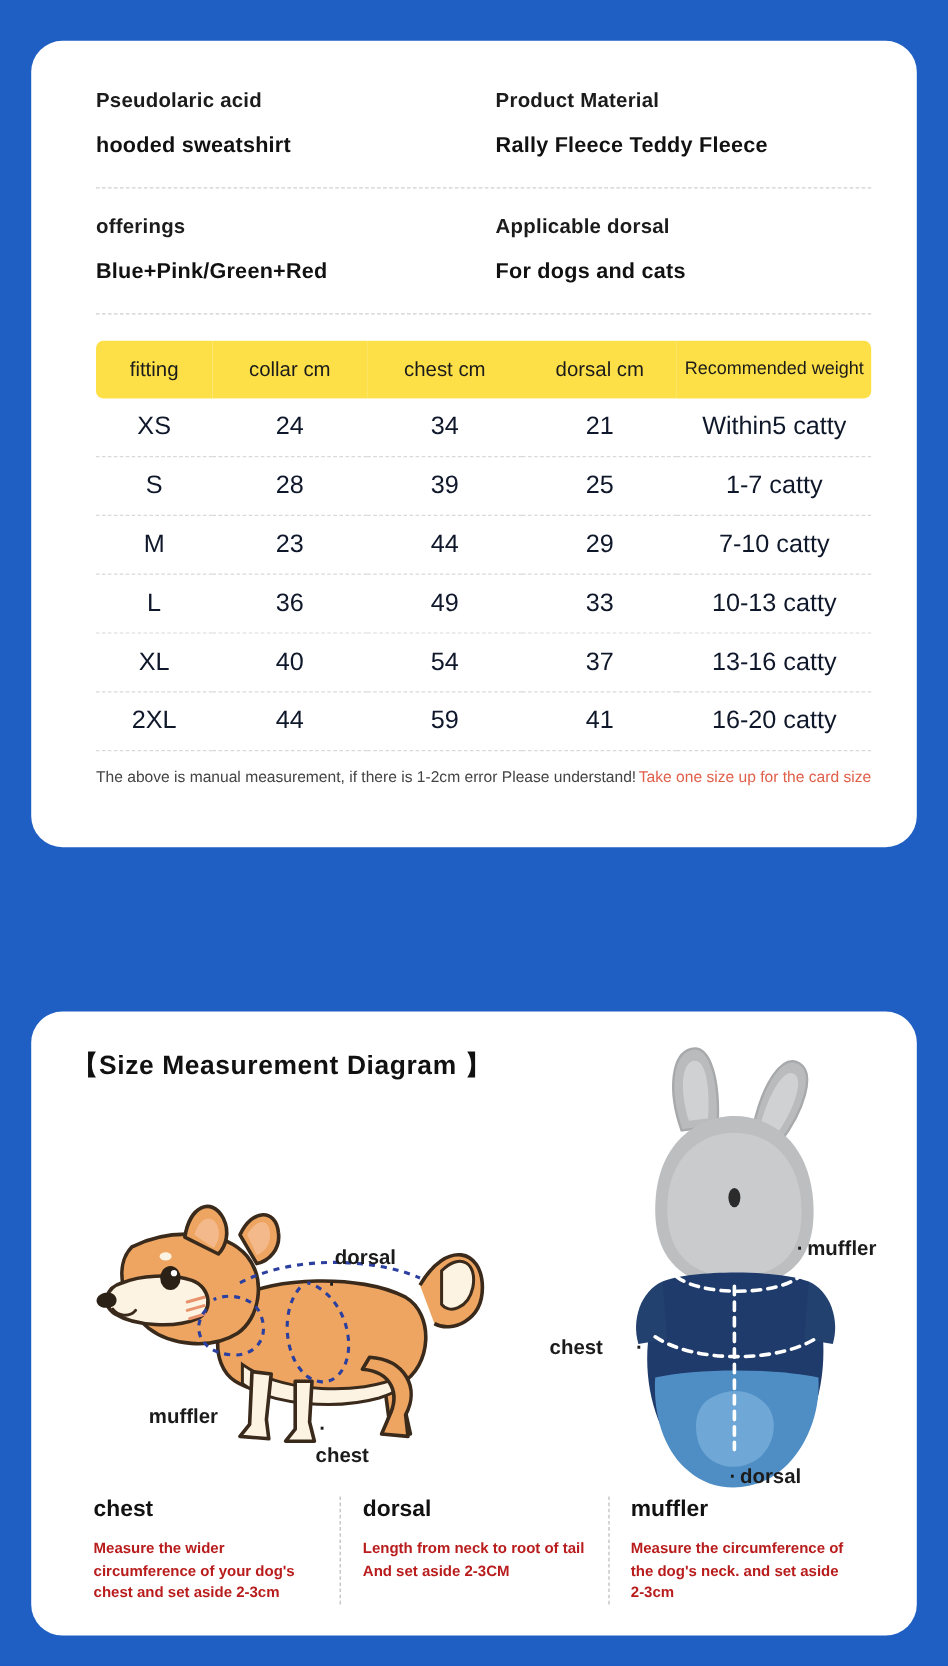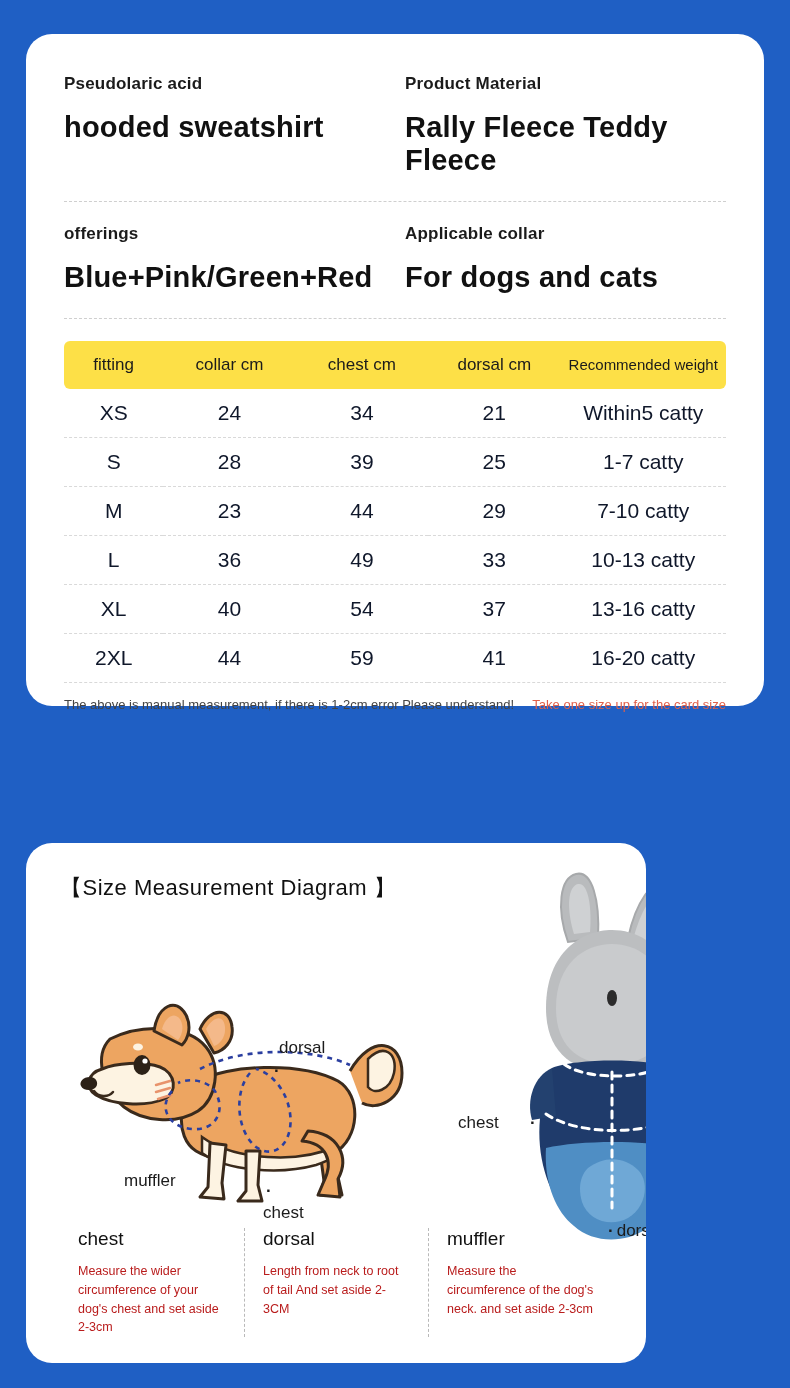"Pseudolaric acid" .card-specs { padding: 40px 38px 0 38px -> 40px 38px 0 54px }
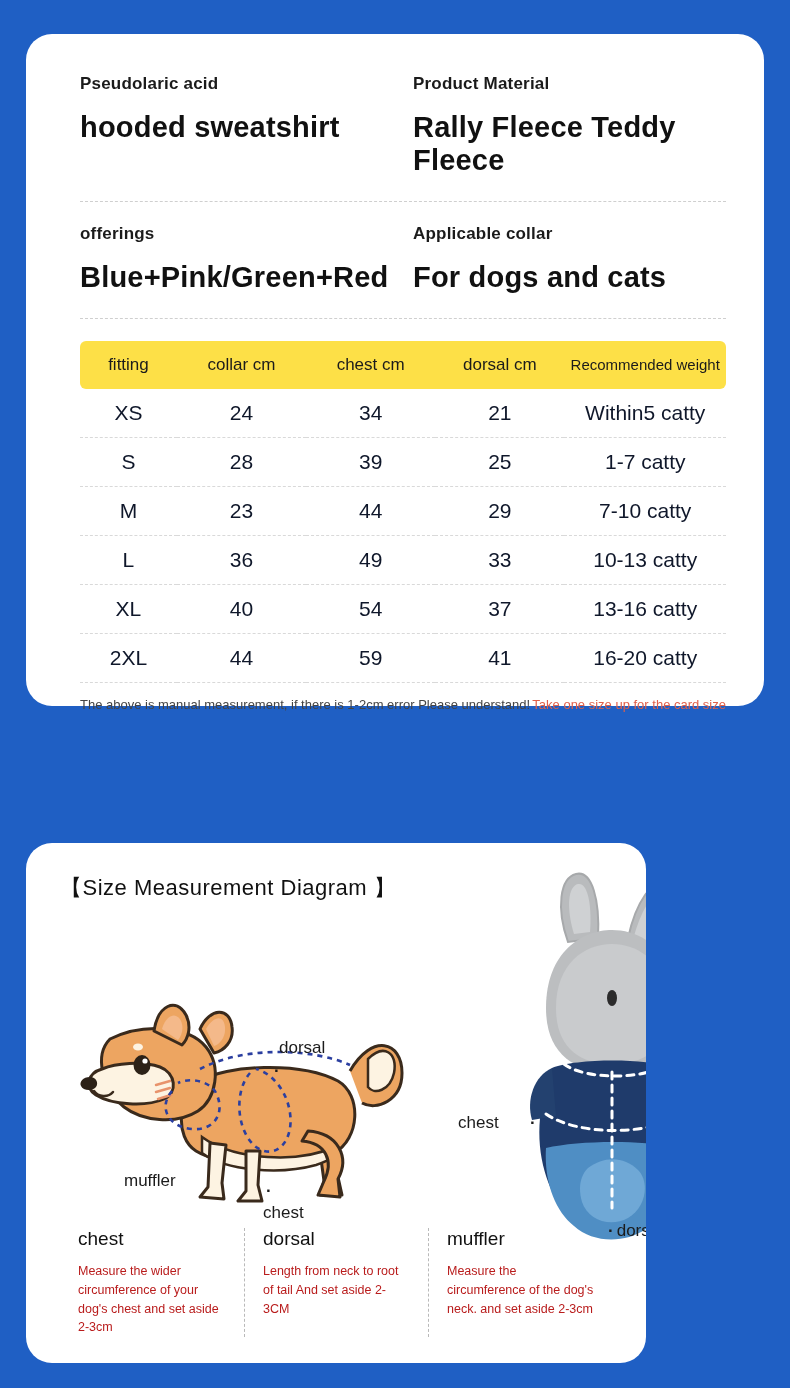"hooded sweatshirt" .spec-value { font-size: 29px -> 18px }
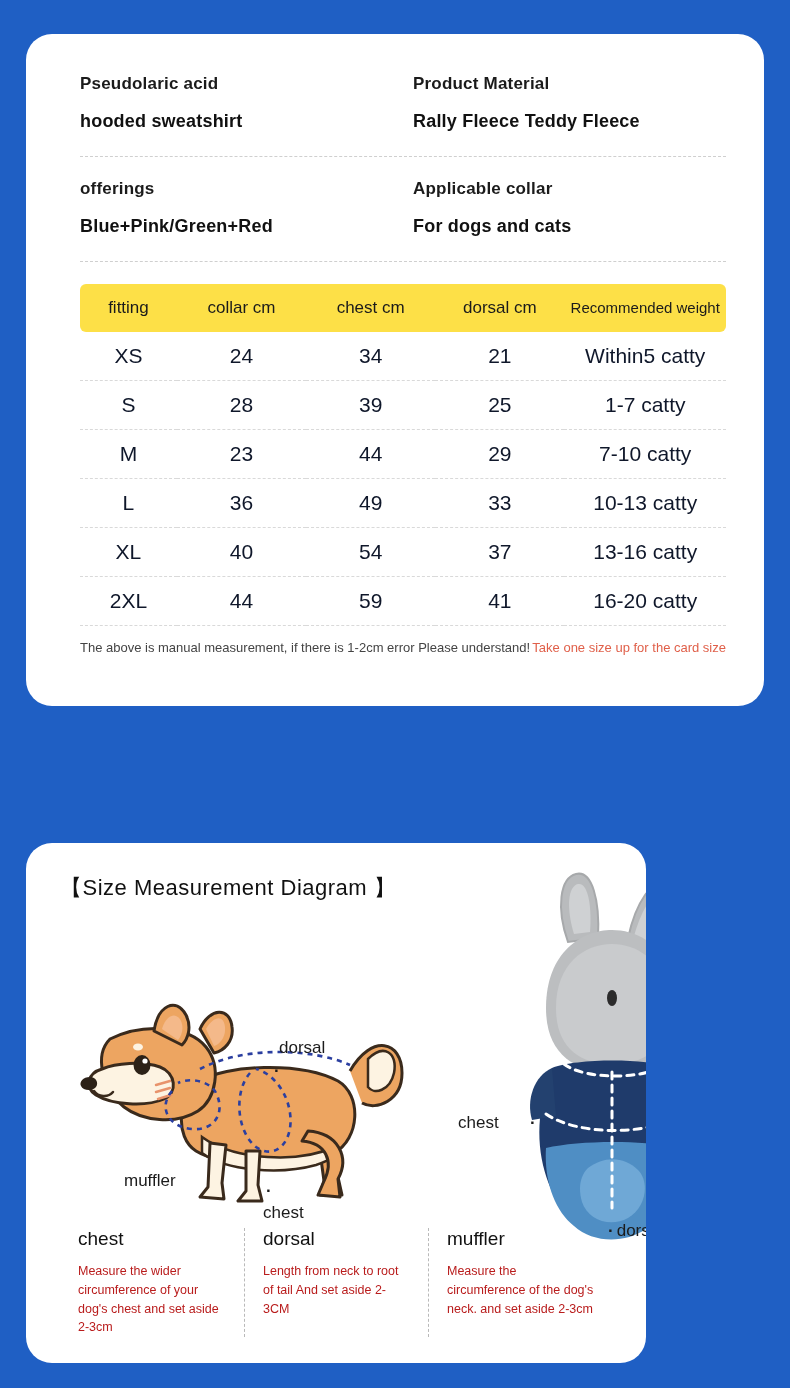"Applicable collar" div.spec-label { text: collar -> dorsal }
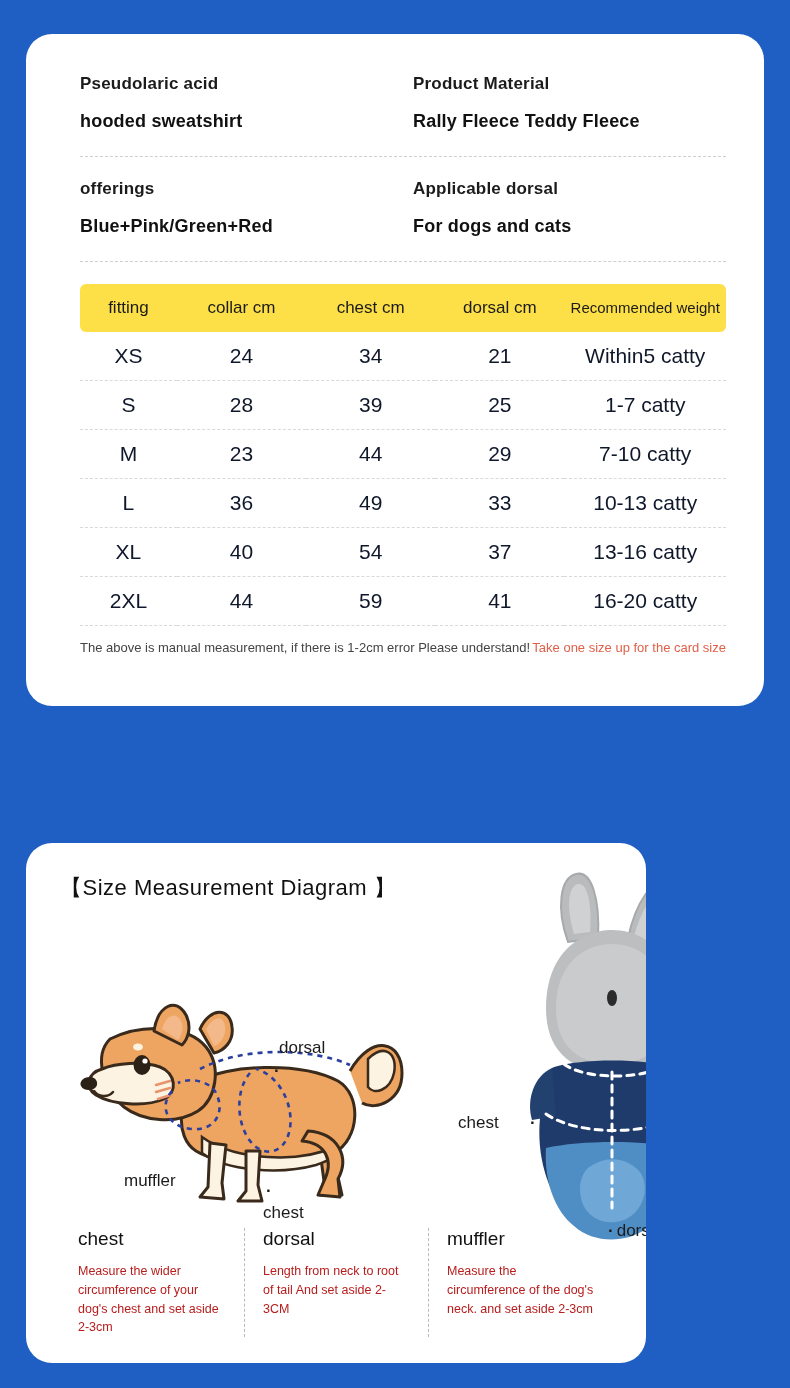"【Size Measurement Diagram 】" .card-diagram { font-weight: none -> bold; width: 620px -> 738px }
